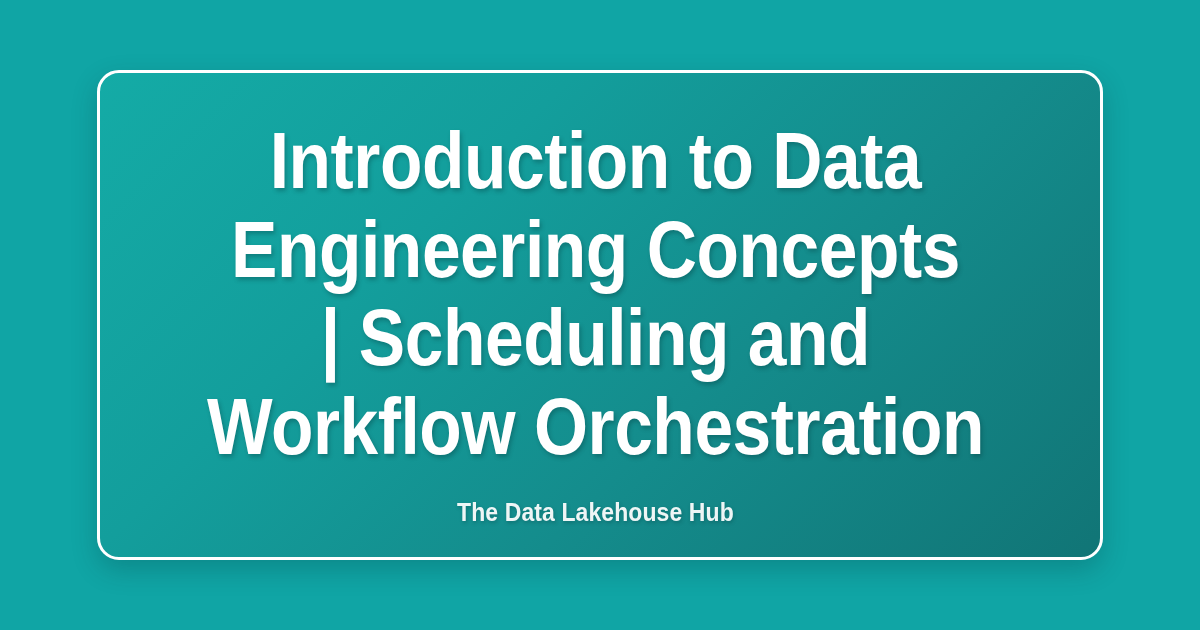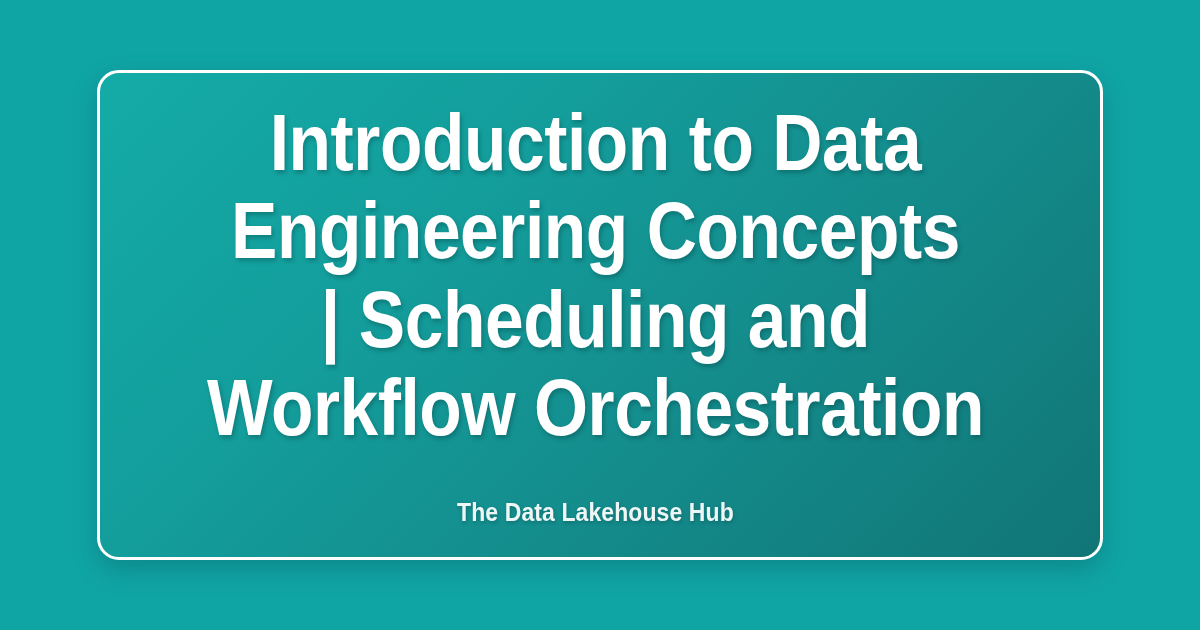"Introduction to Data Engineering" .card { justify-content: space-between -> flex-end }
